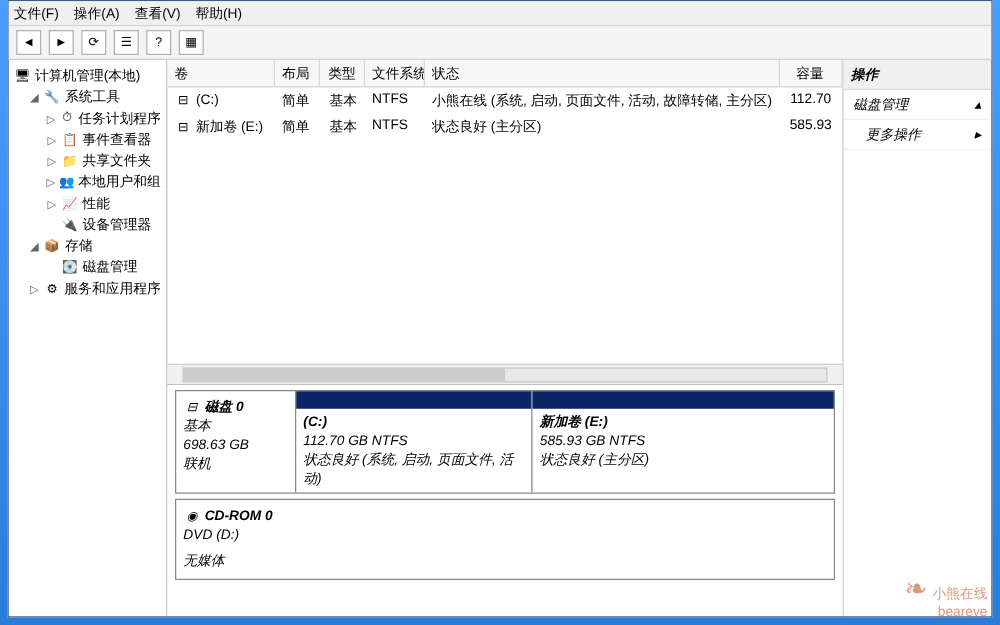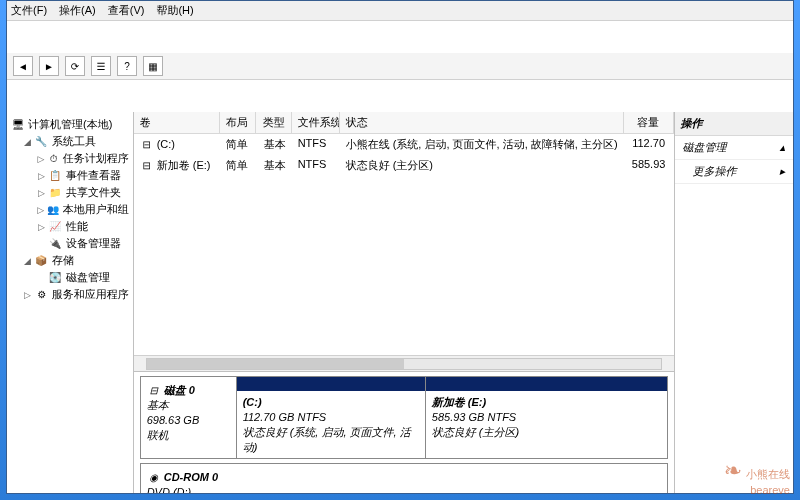"文件(F)" .window { gap: 32px -> none }
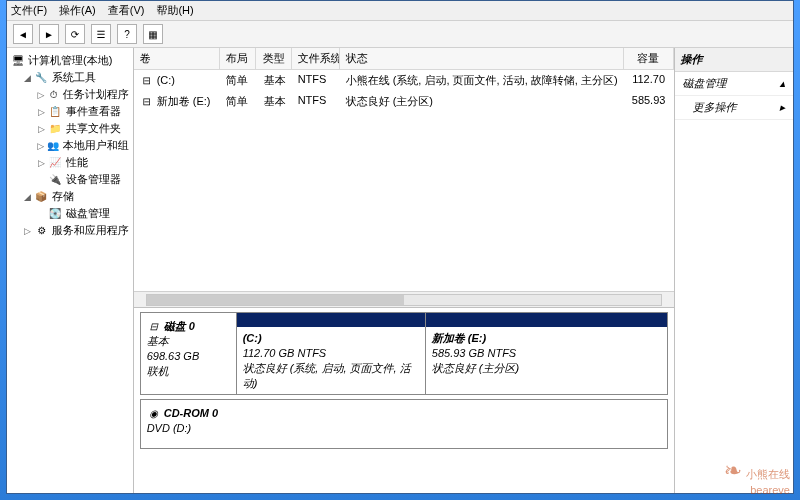"无媒体" div { html: none -> <div>无媒体</div> }
